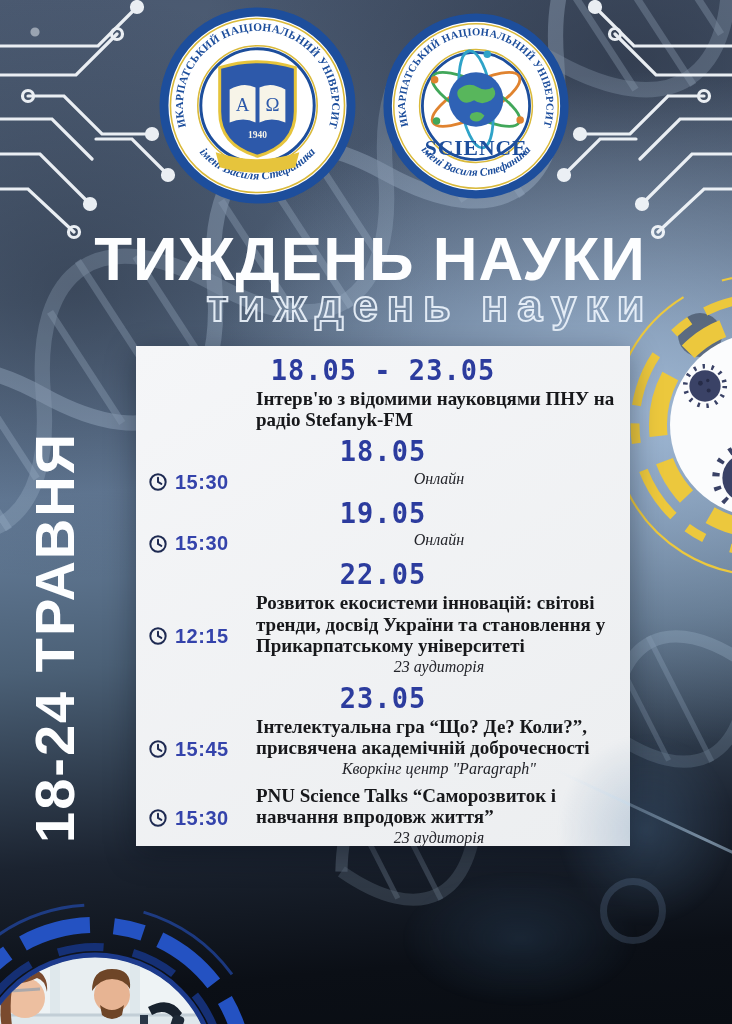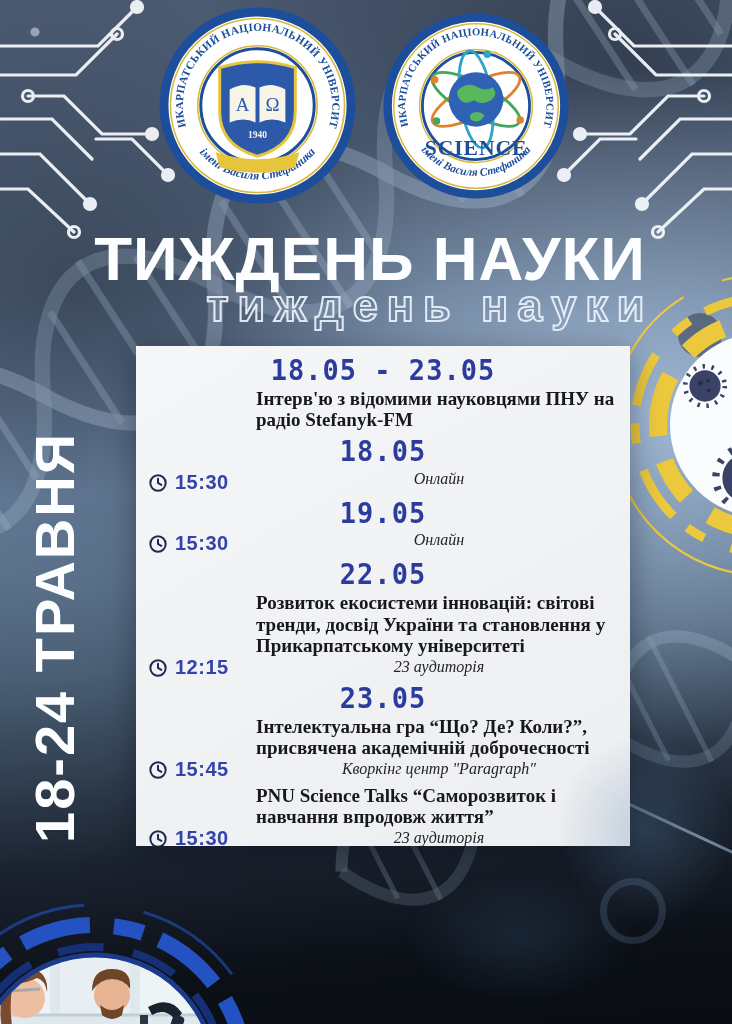"15:30" .tcell { align-items: flex-end -> center }
